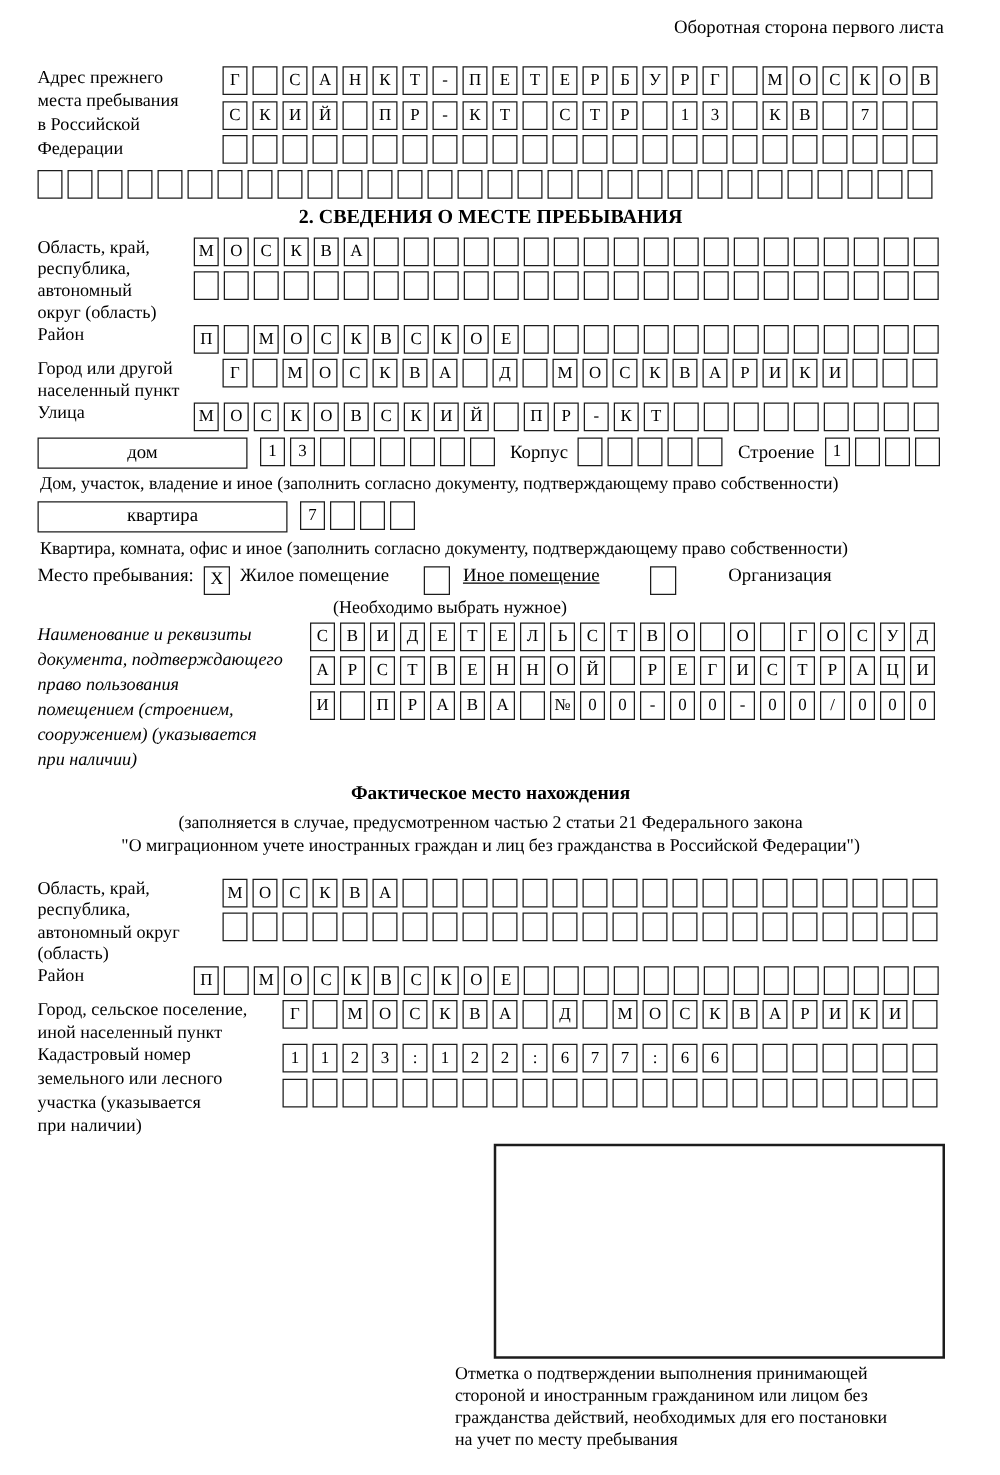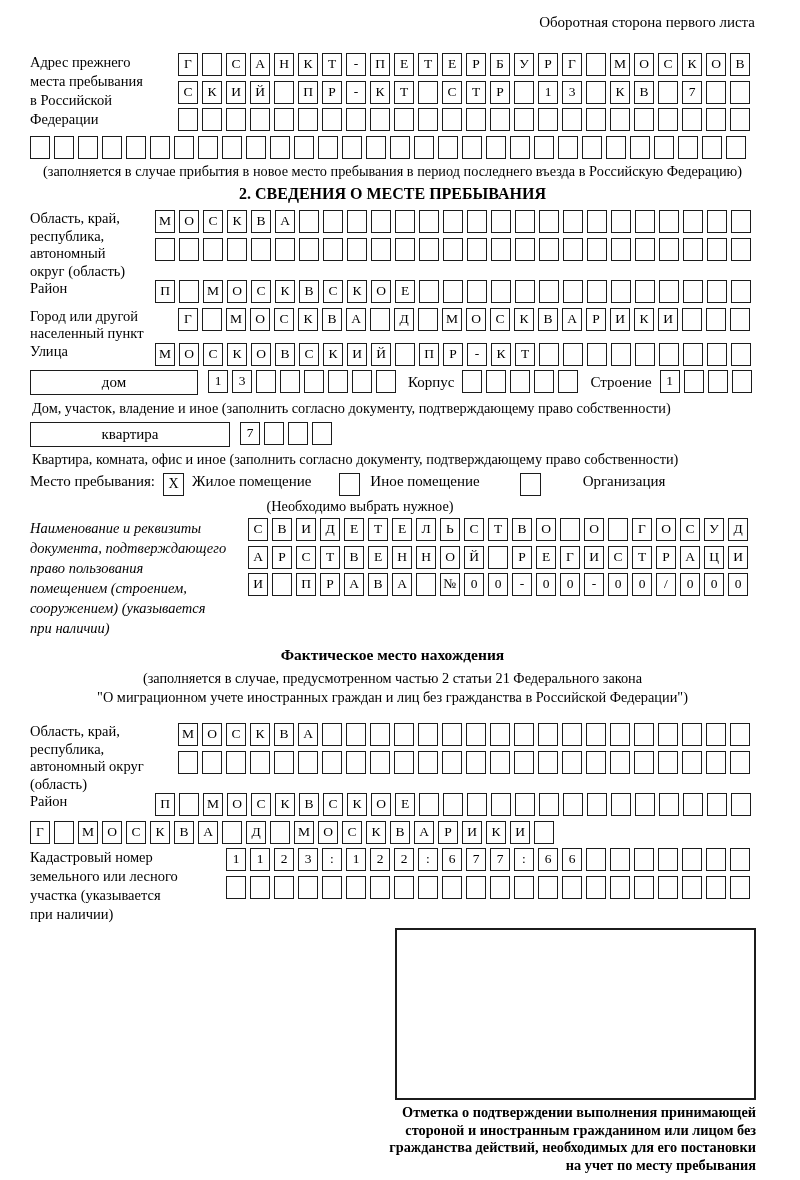"(заполняется в случае прибытия в" div.note { html: <div>(заполняется в случае прибытия в новое место пребывания в период последнего въезда в Российскую Федерацию)</div> -> none }
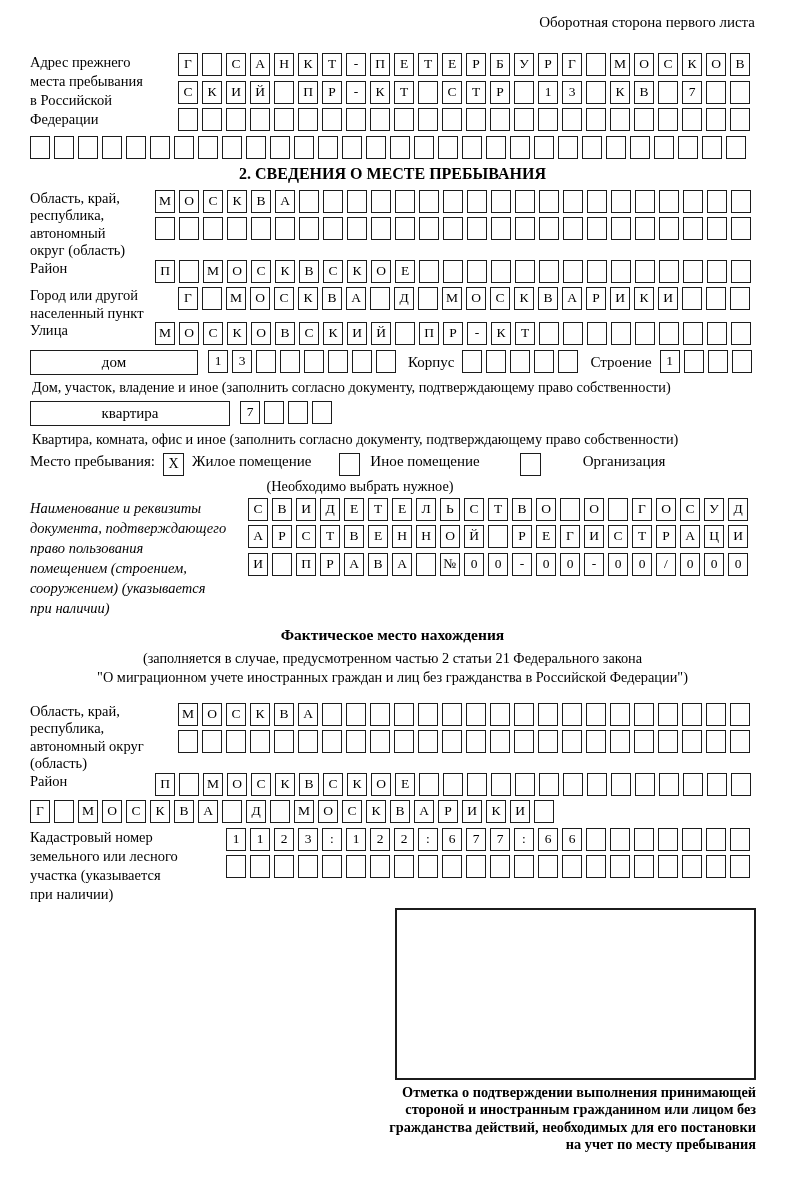"Иное помещение" span.t { text-decoration: none -> underline }
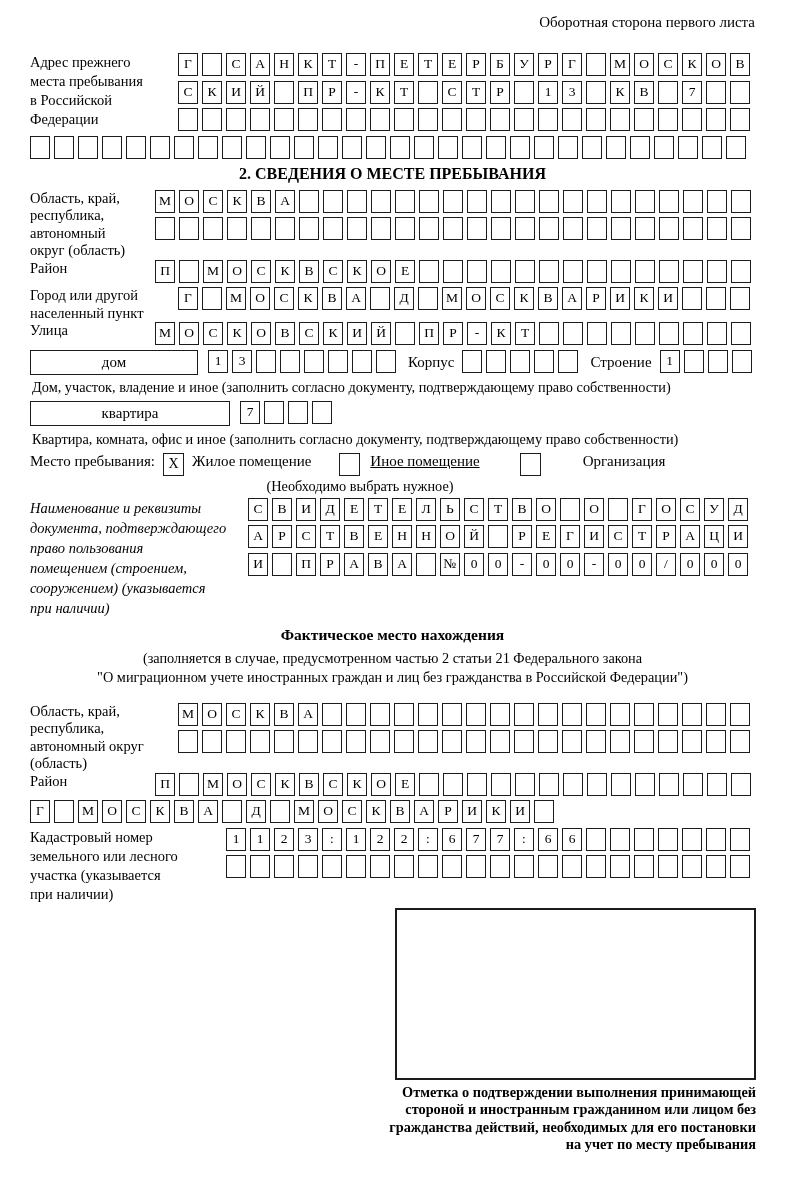"Город, сельское поселение," div.label { html: none -> <div> <div>Город, сельское поселение,</div> <div>иной населенный пункт</div> </div> }
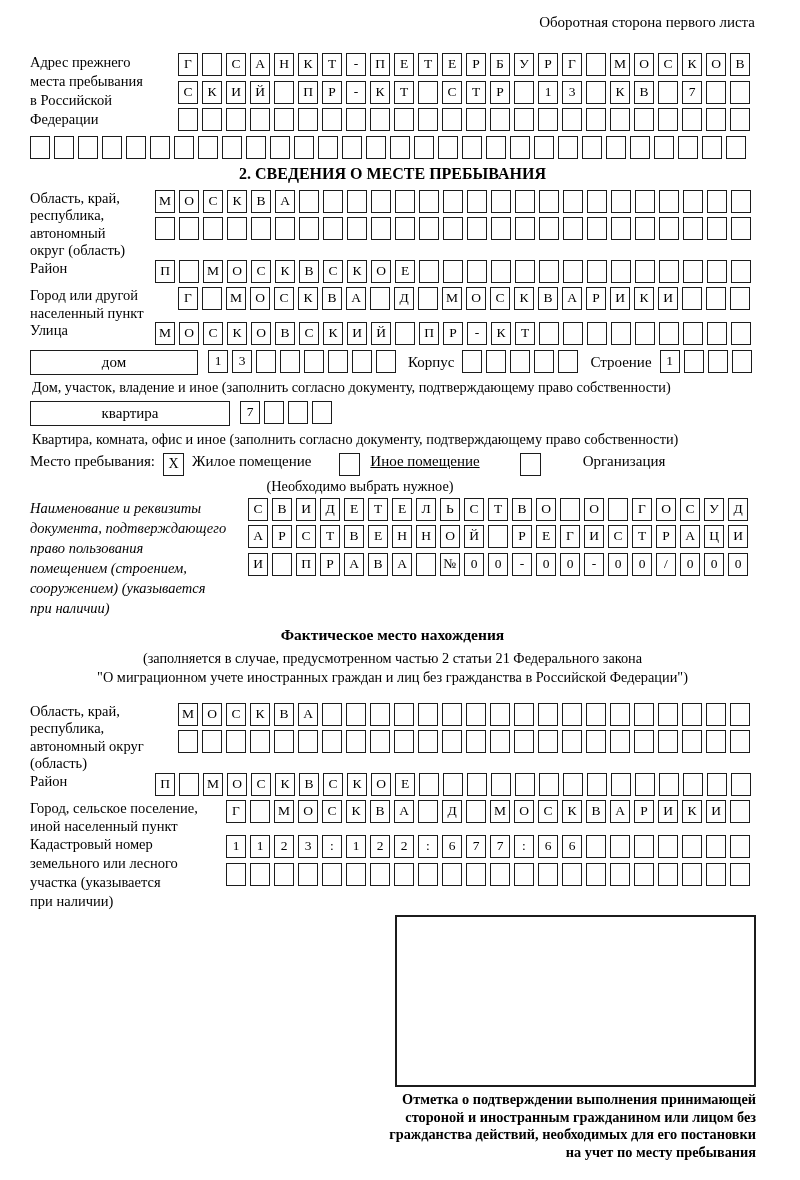"Отметка о подтверждении выполнения" .stamp-caption { font-weight: bold -> none; text-align: right -> left }
